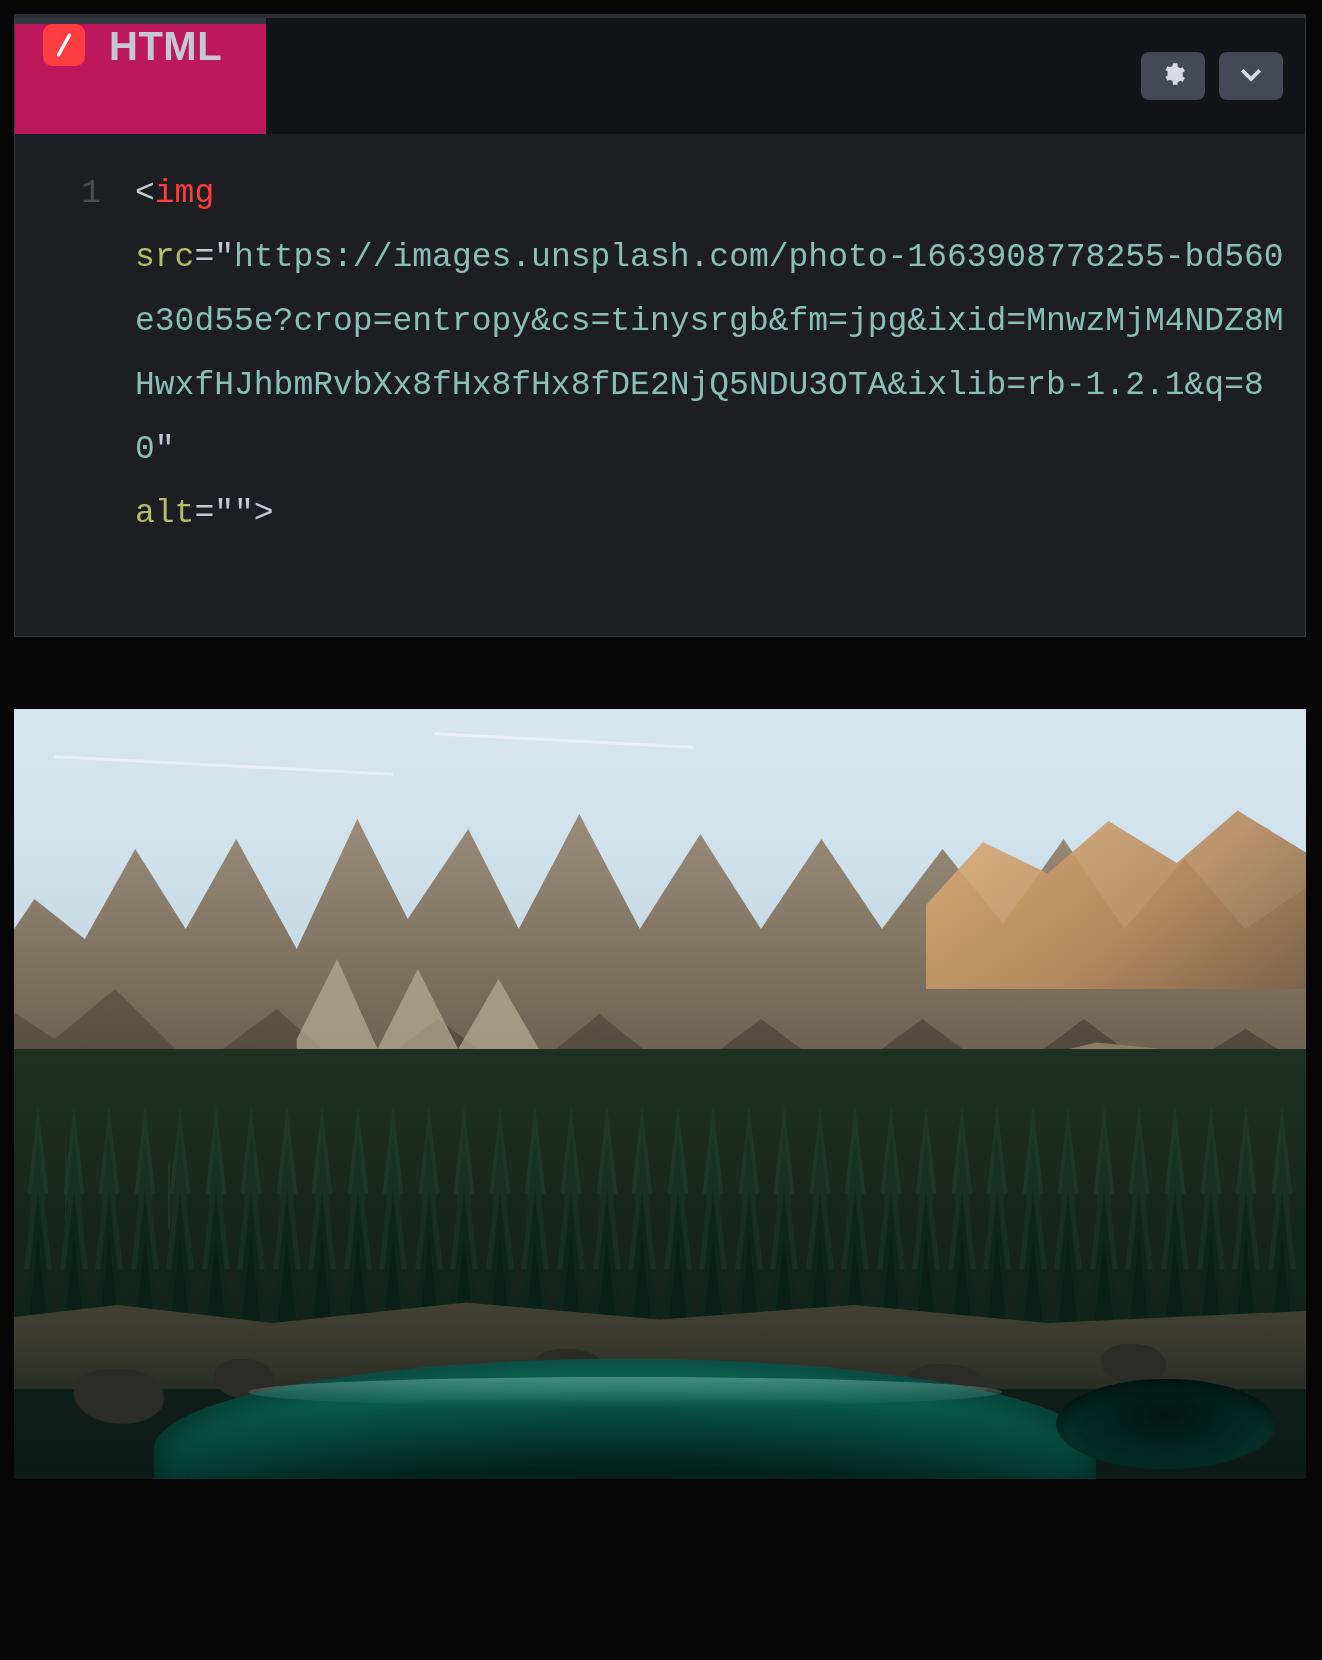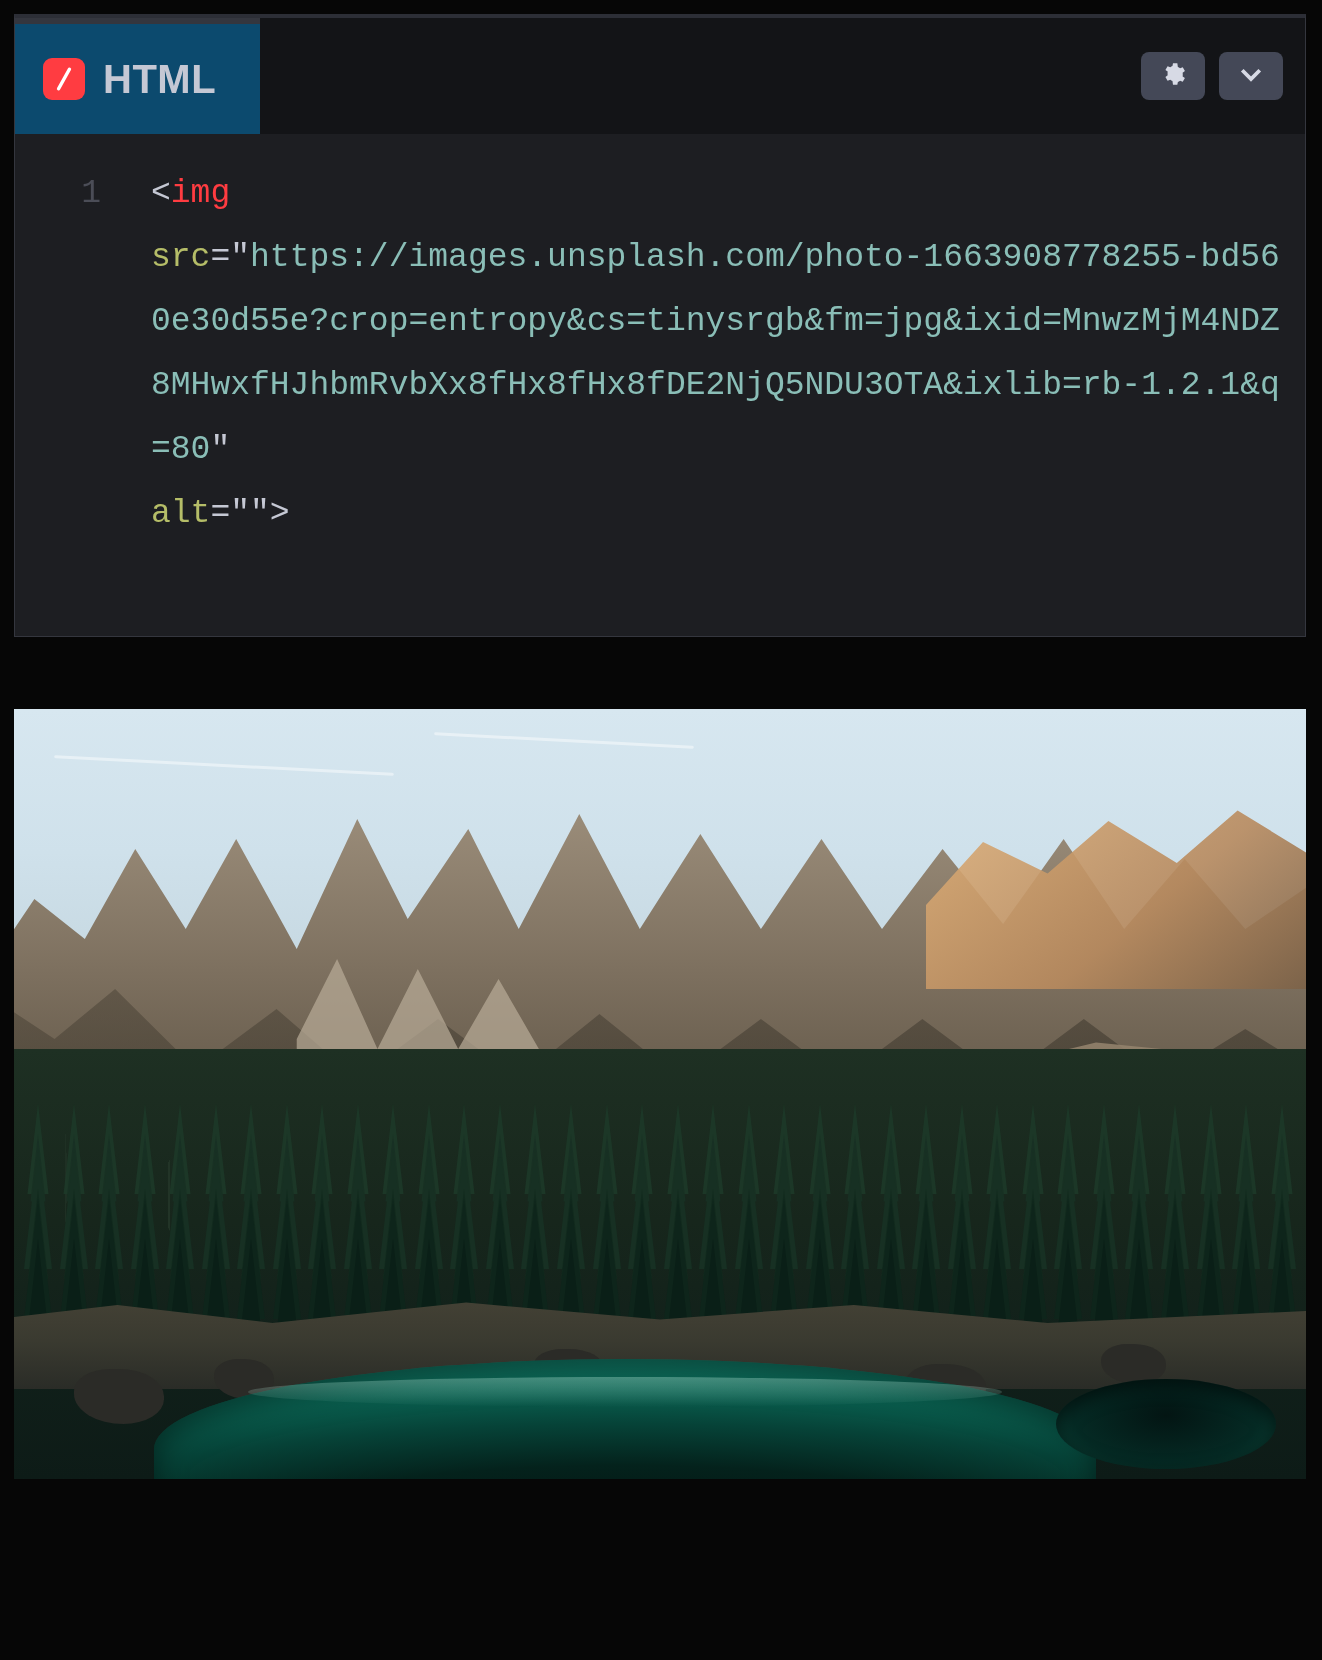"HTML" .tab { align-items: center -> flex-start; background: #0c4a6e -> #be185d; gap: 18px -> 24px }
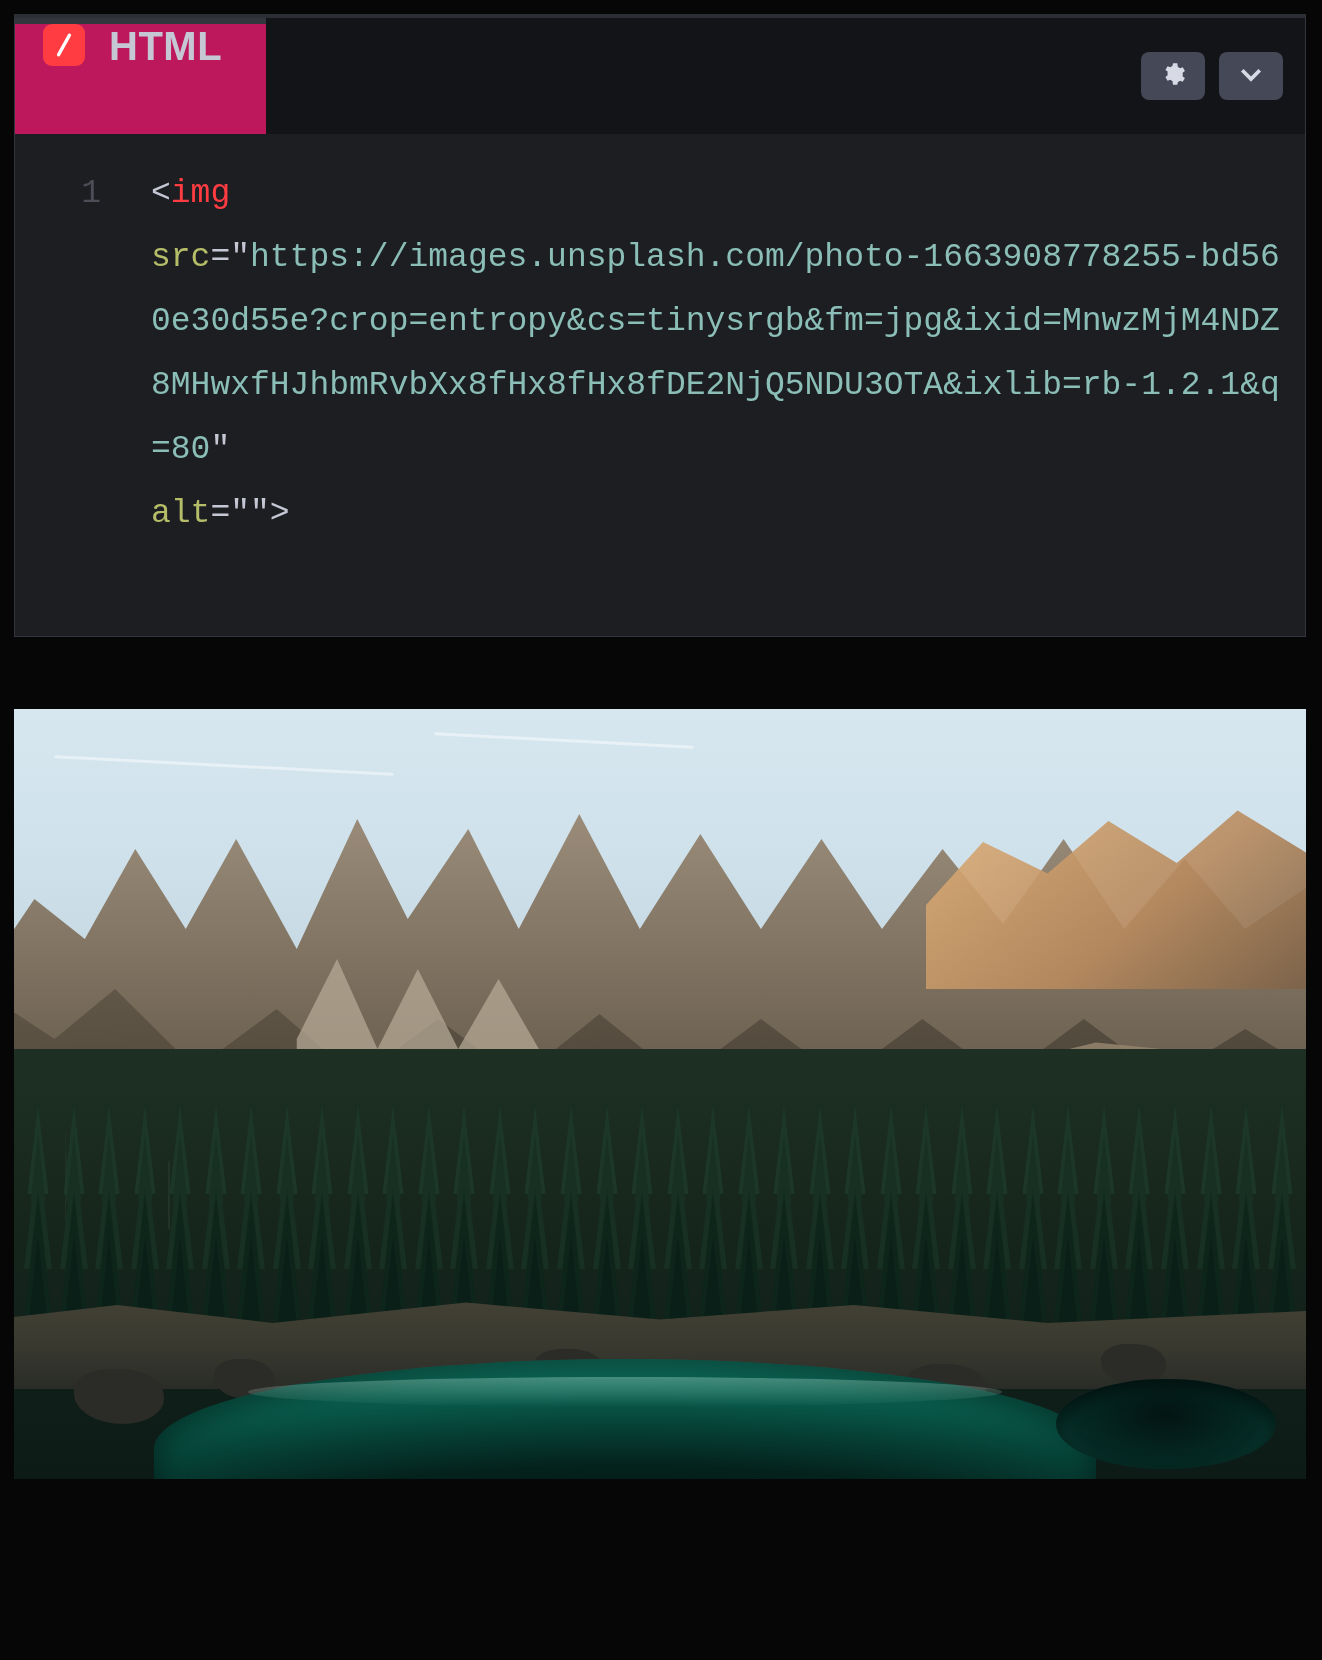"<img" .code { margin-left: 16px -> none }
